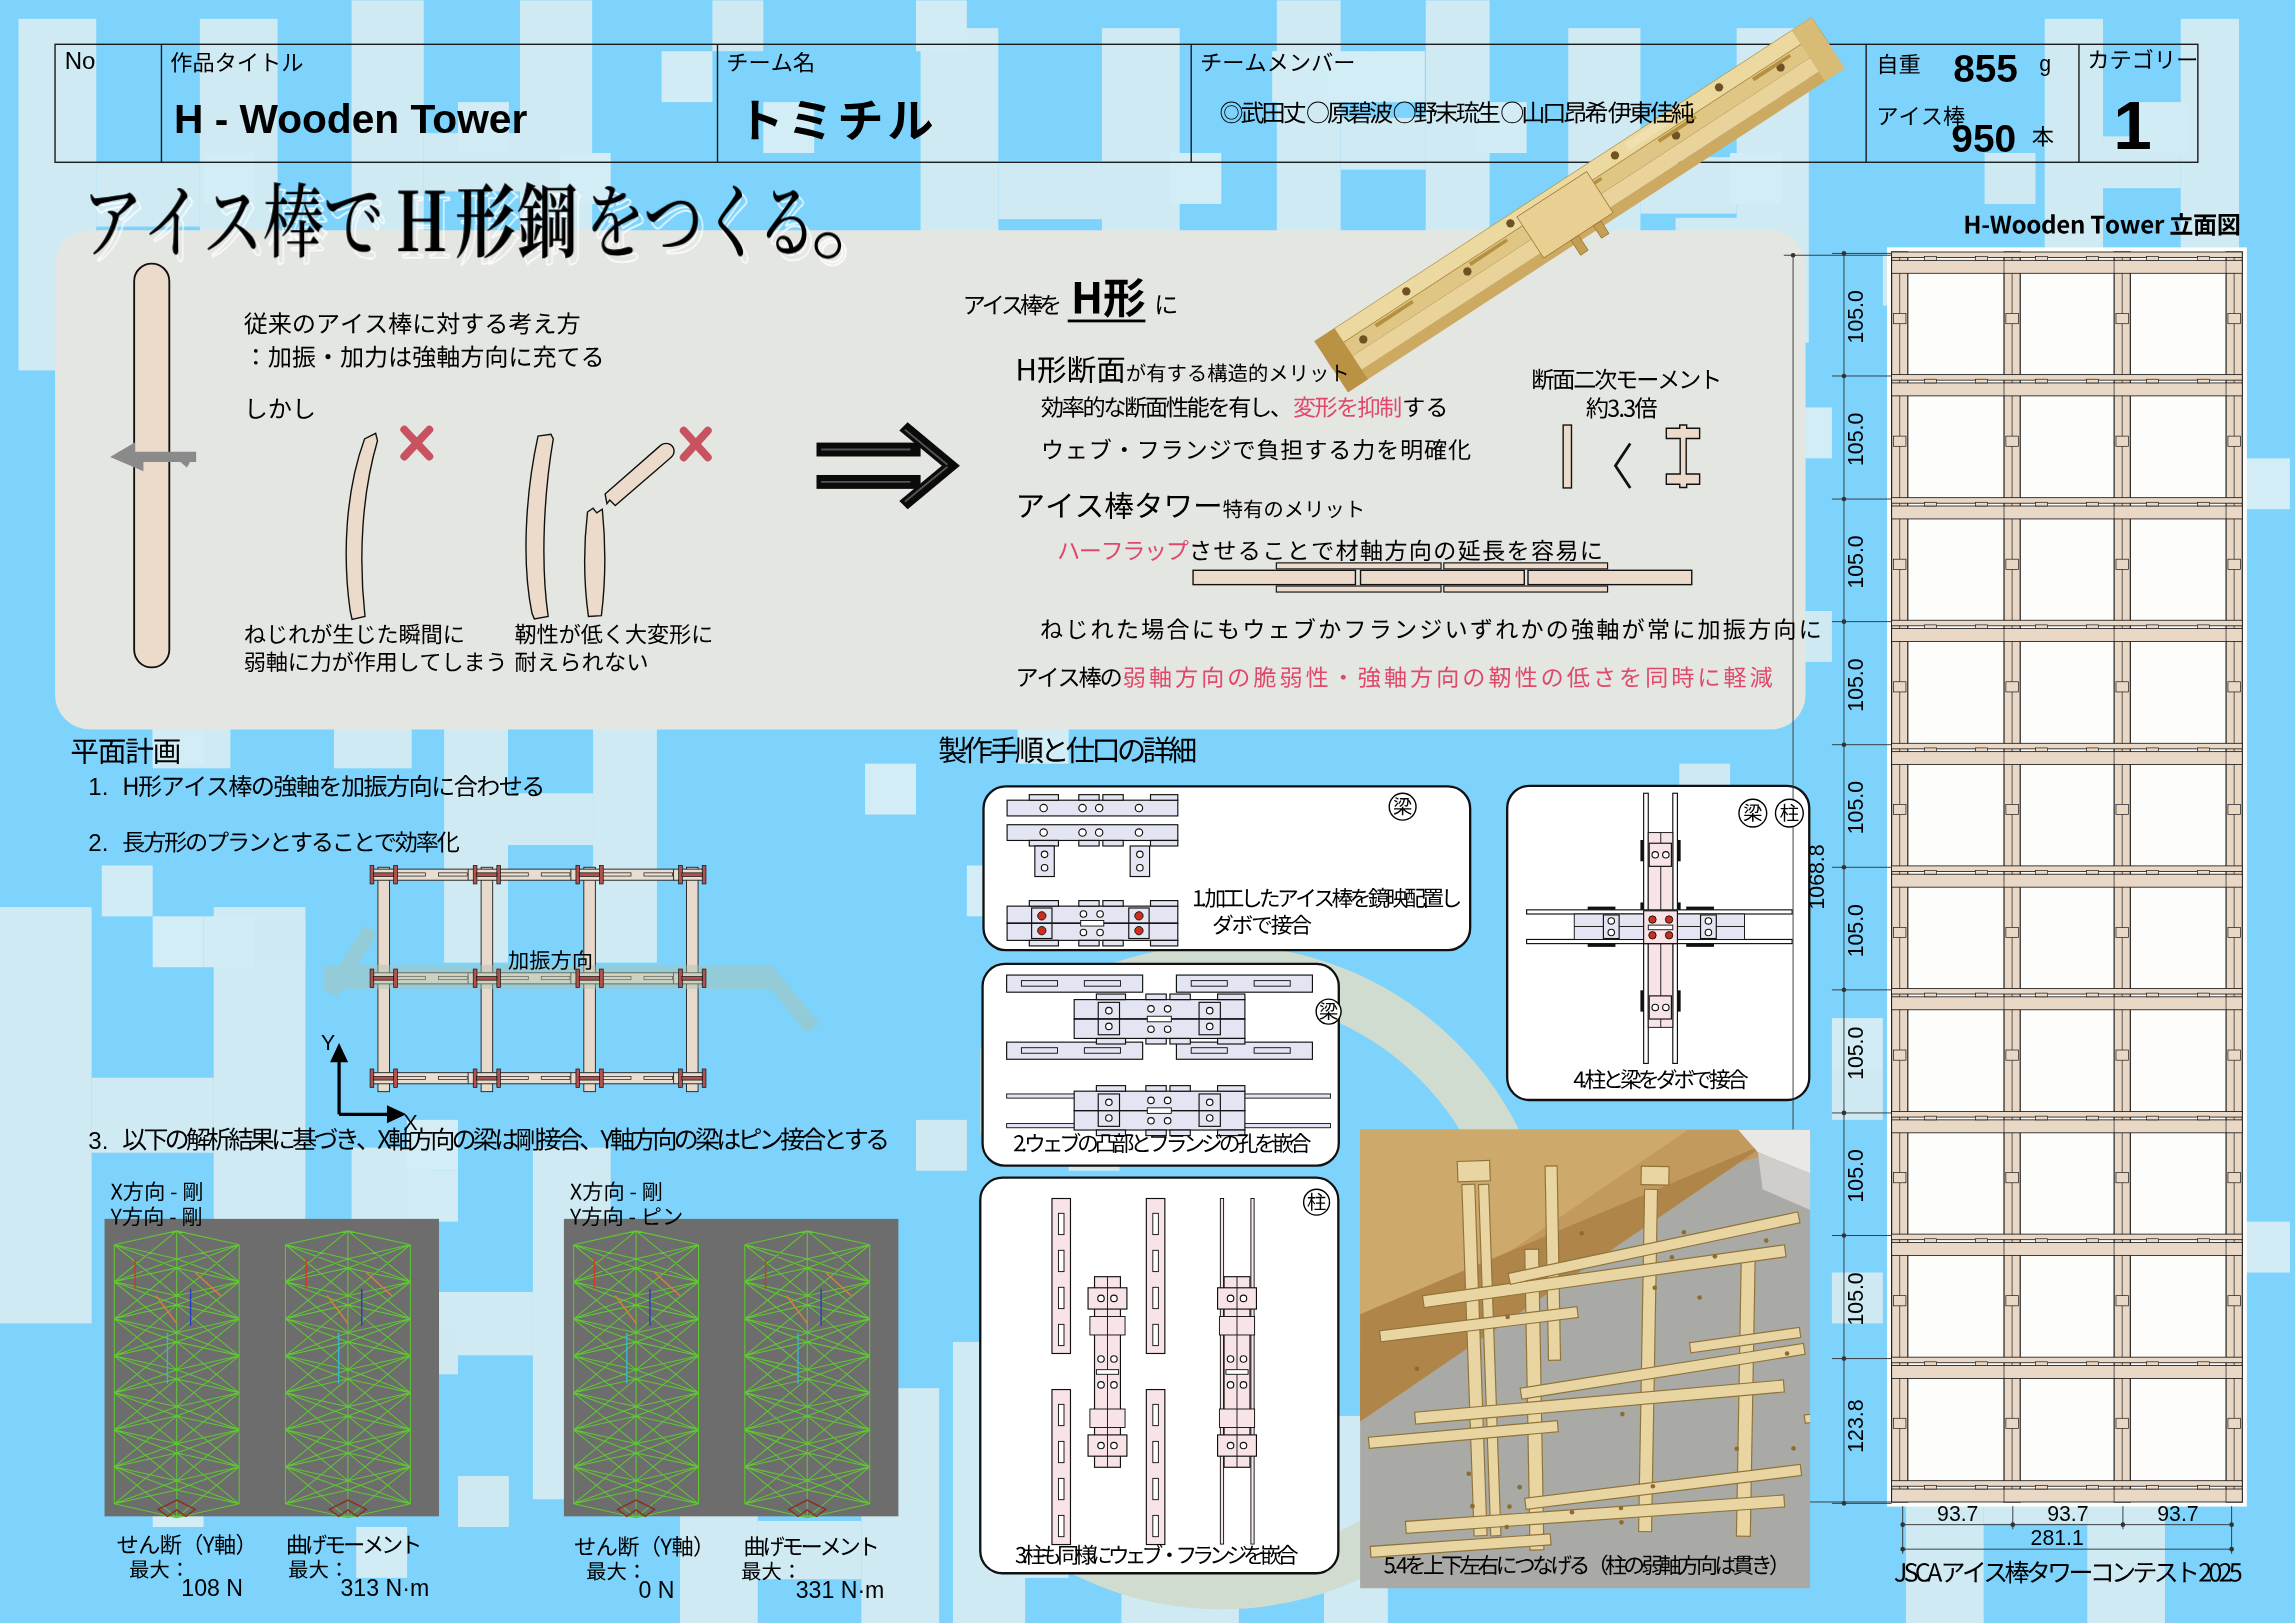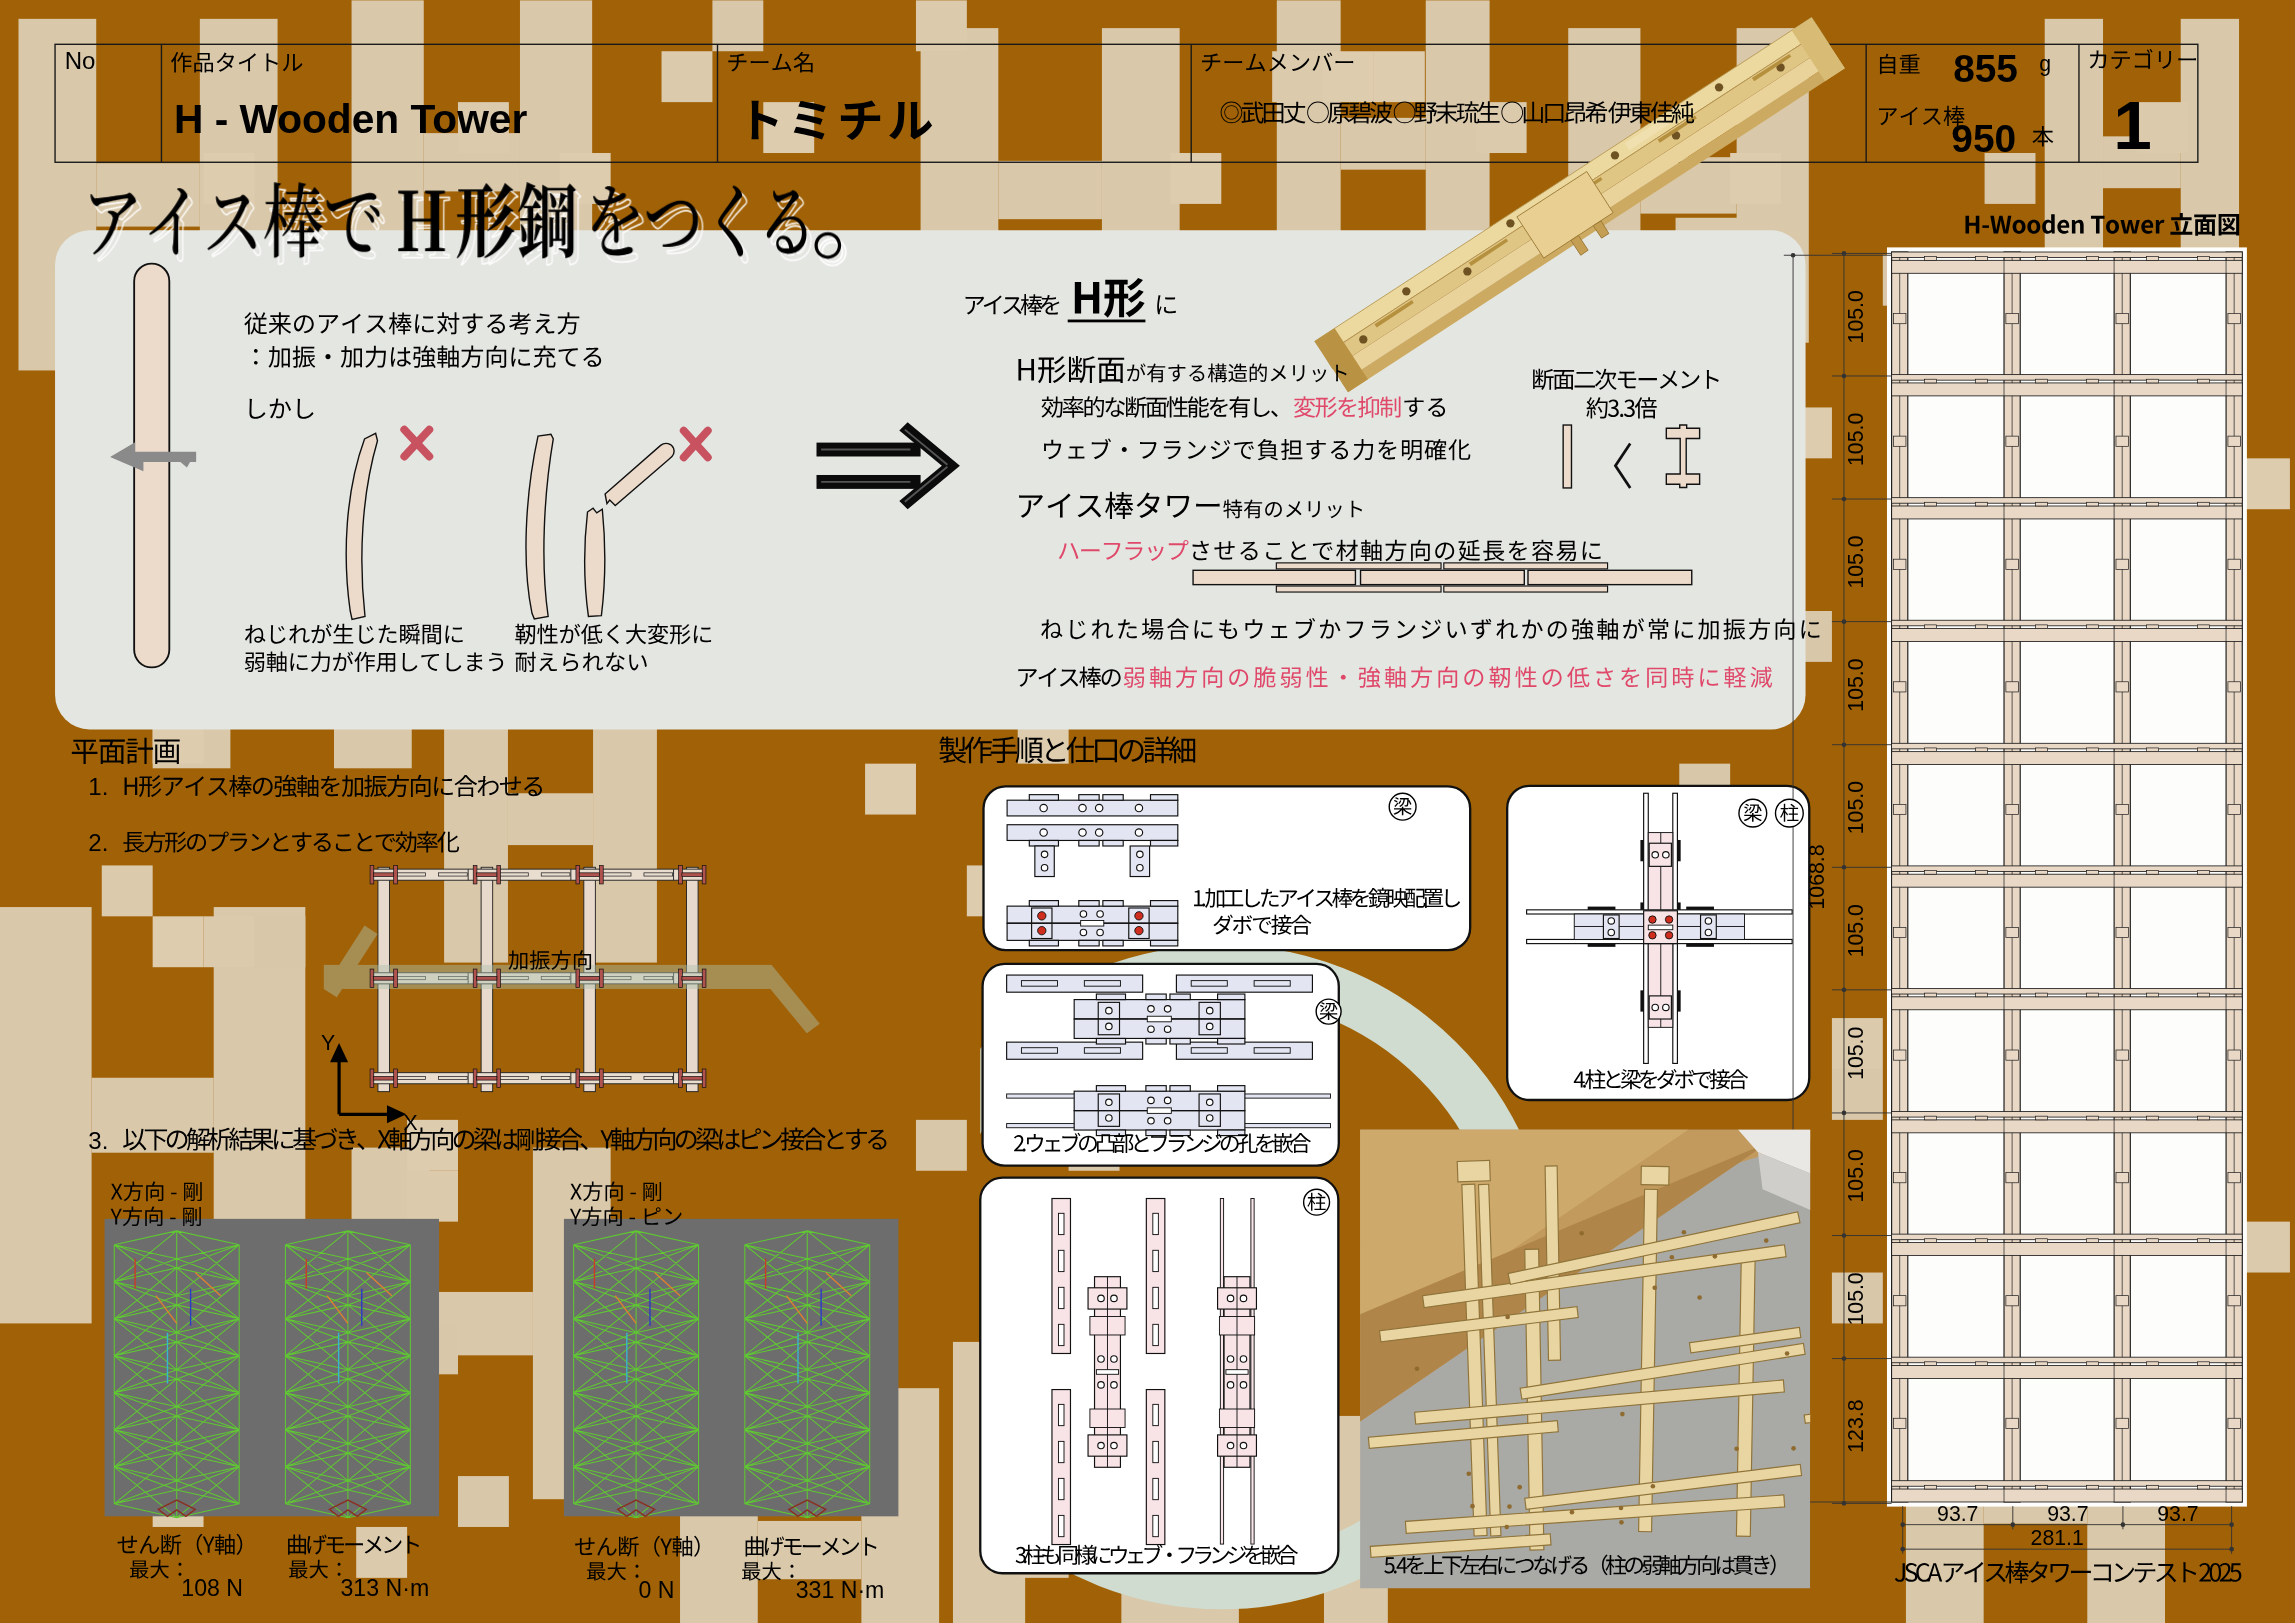"No" #page { background: #a16207 -> #7dd3fc }
